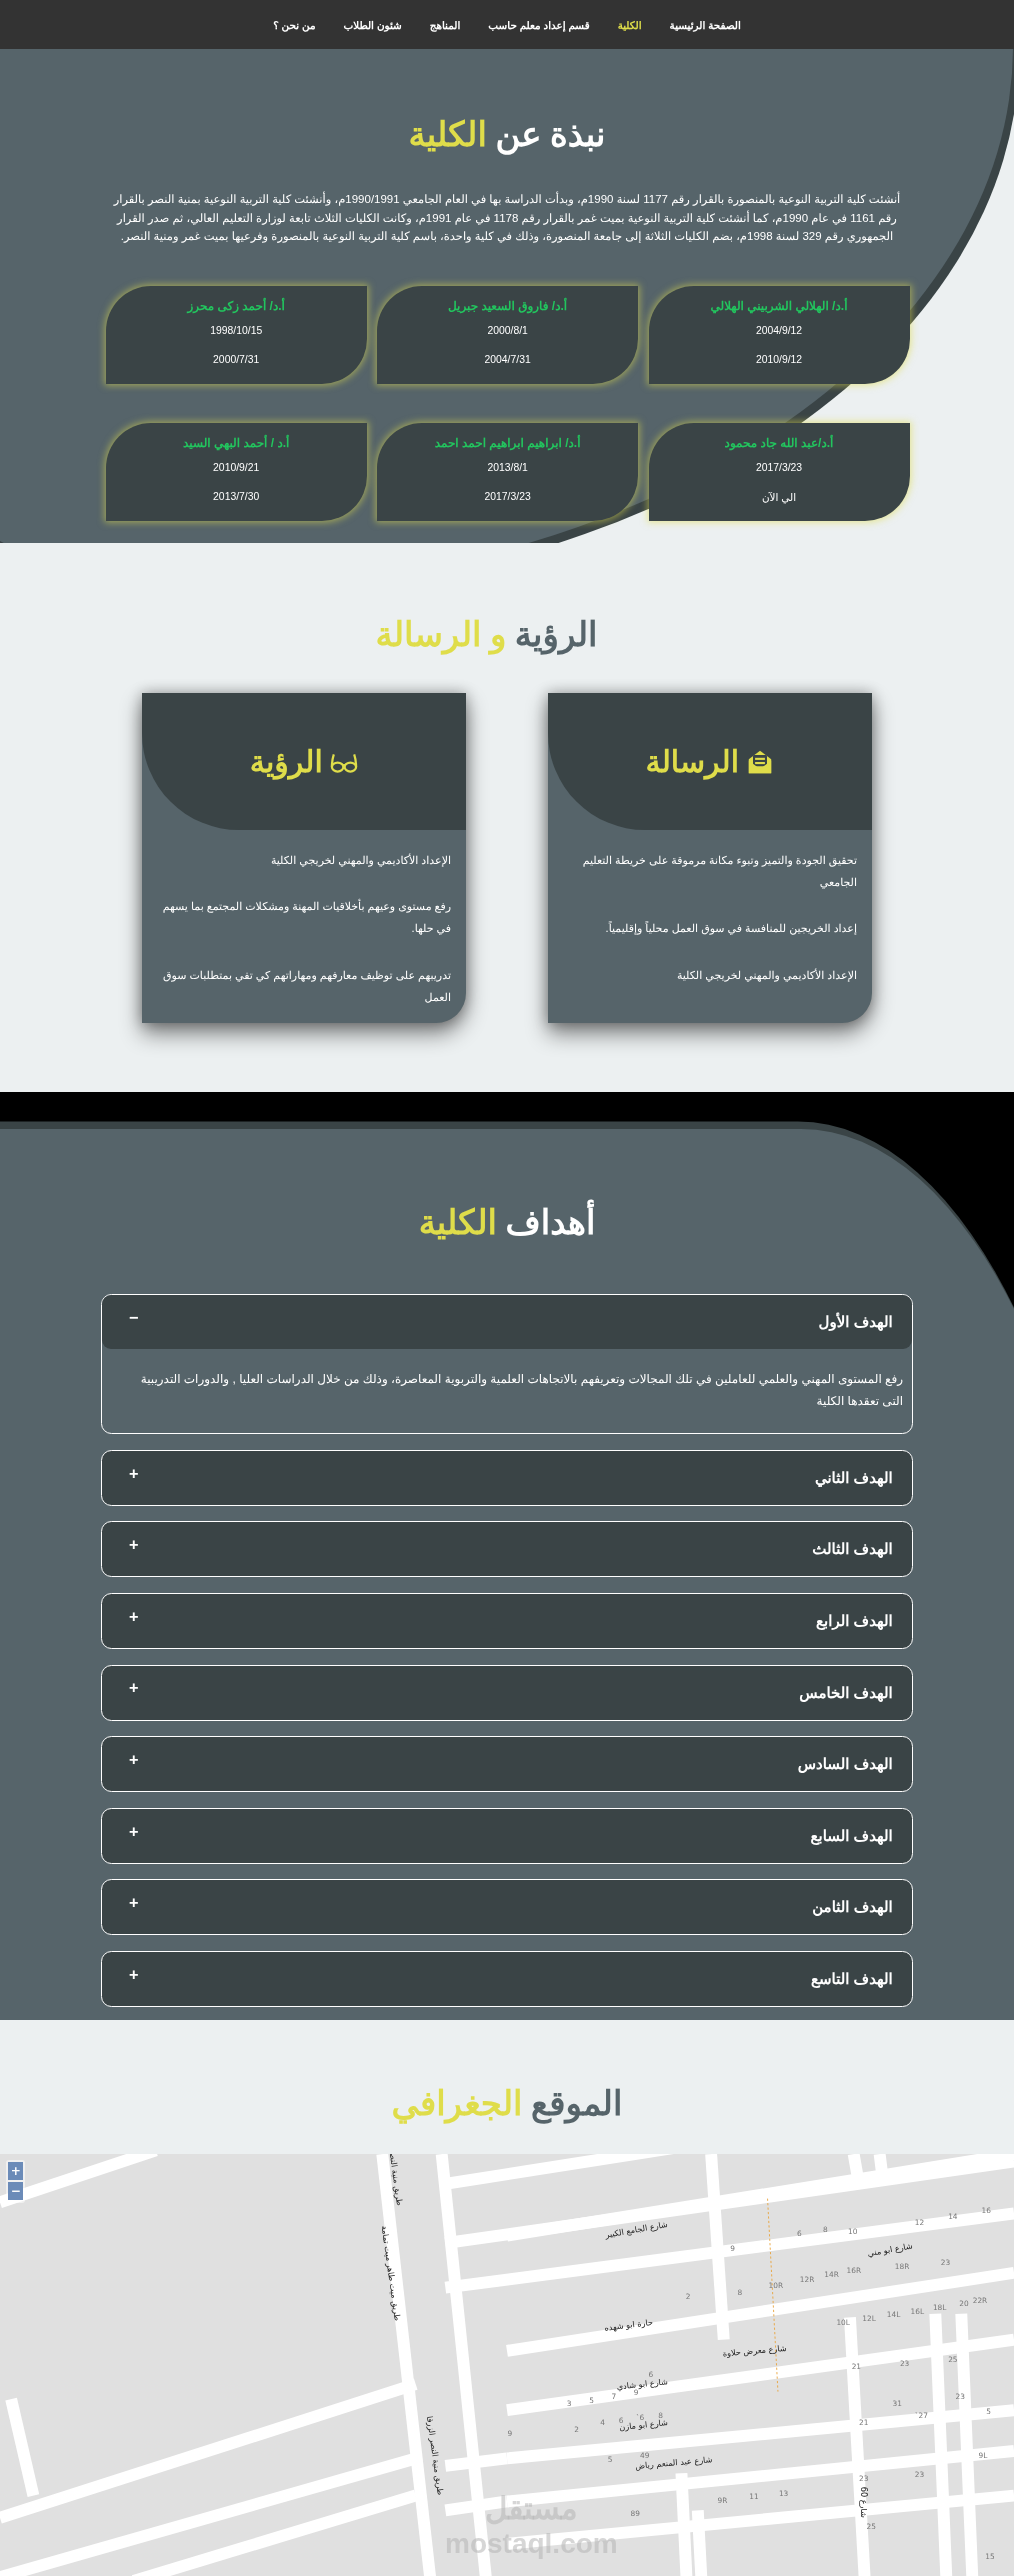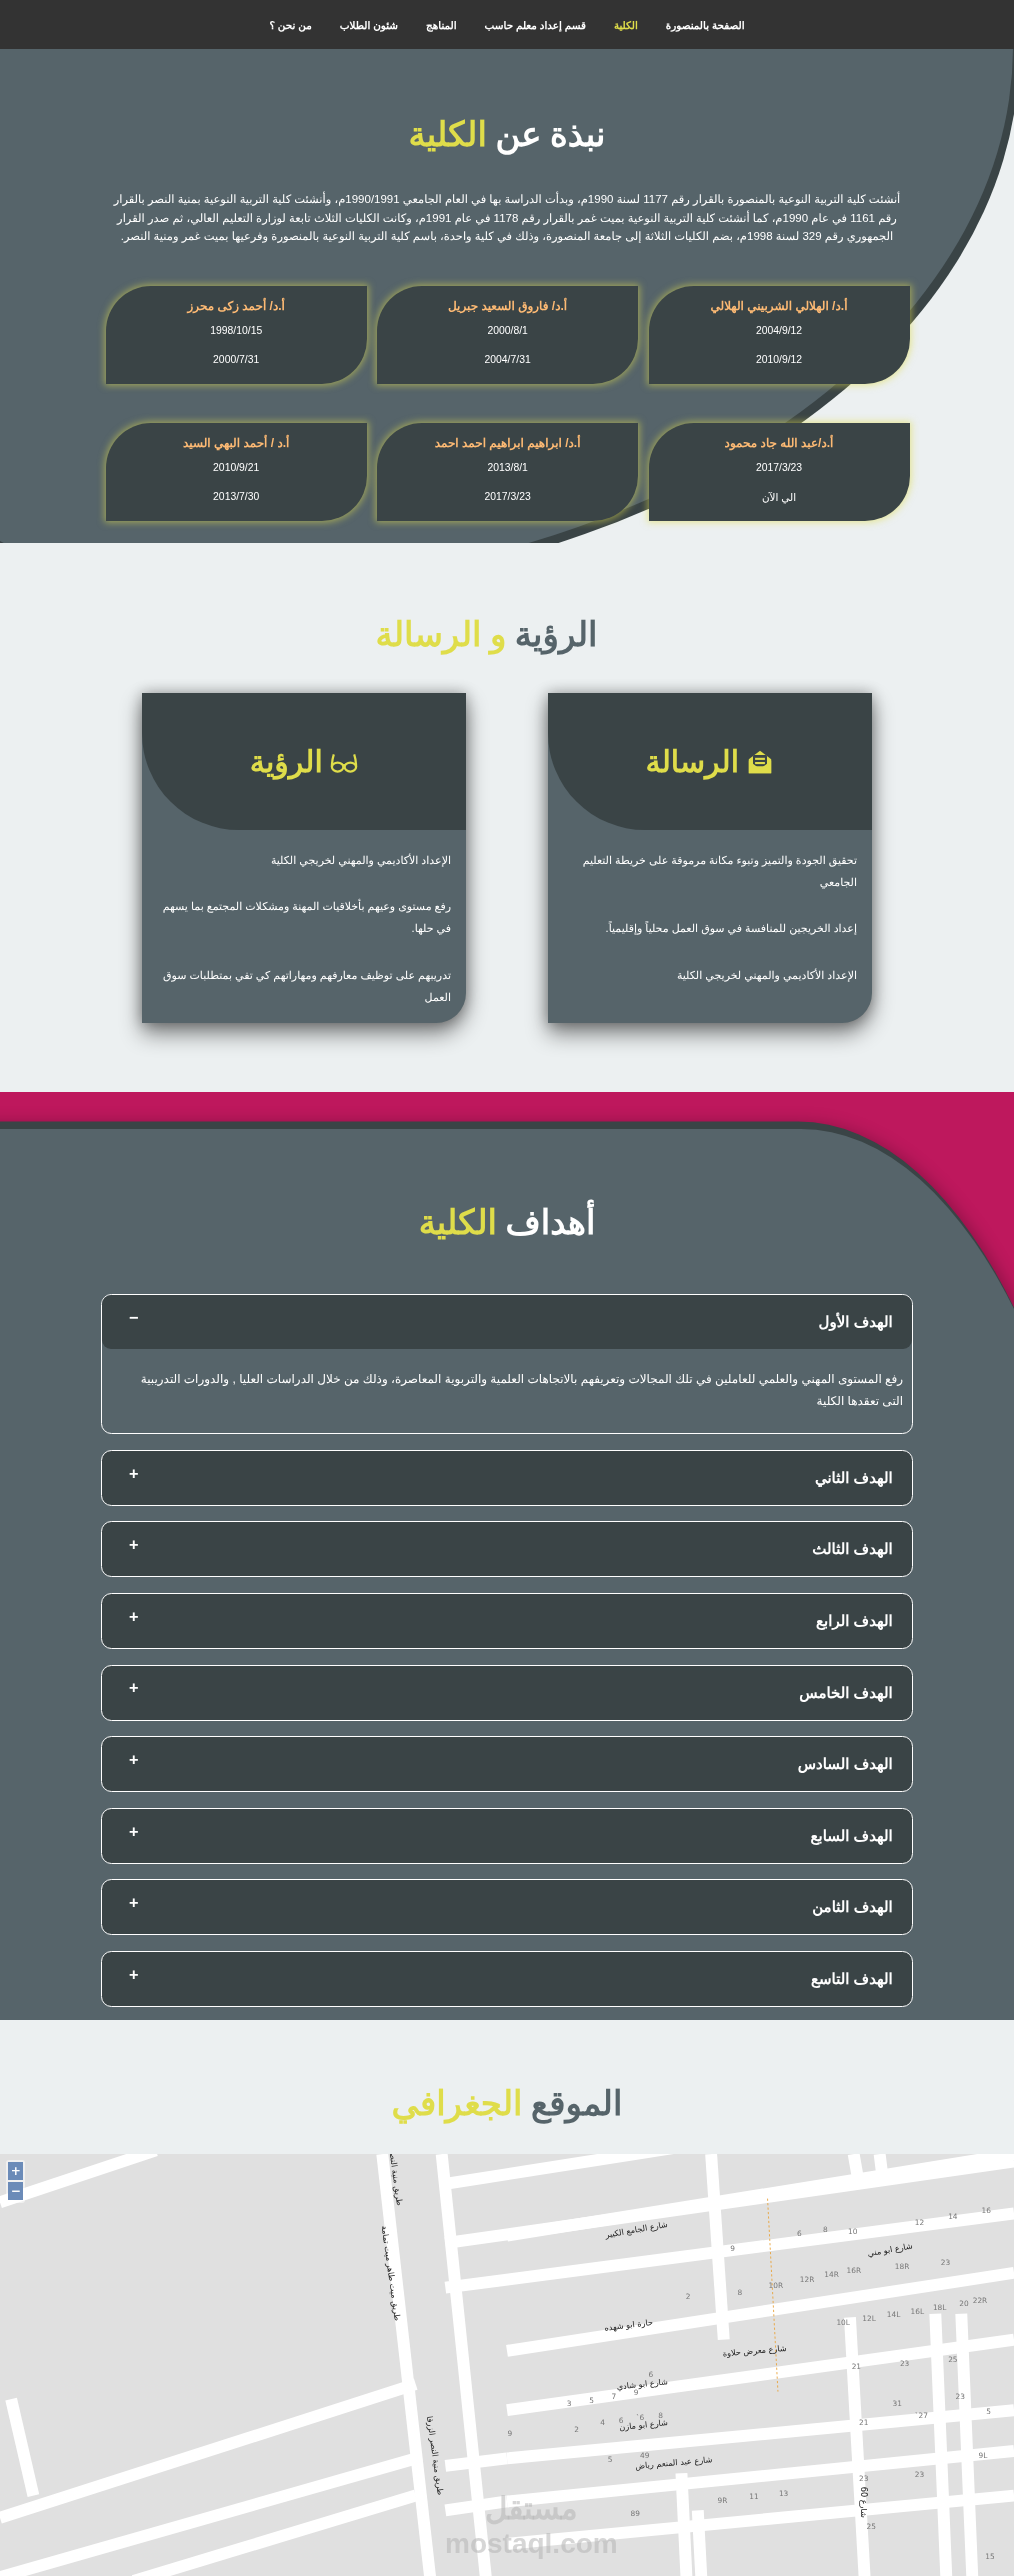"الصفحة بالمنصورة" a.nav-link { text: بالمنصورة -> الرئيسية }
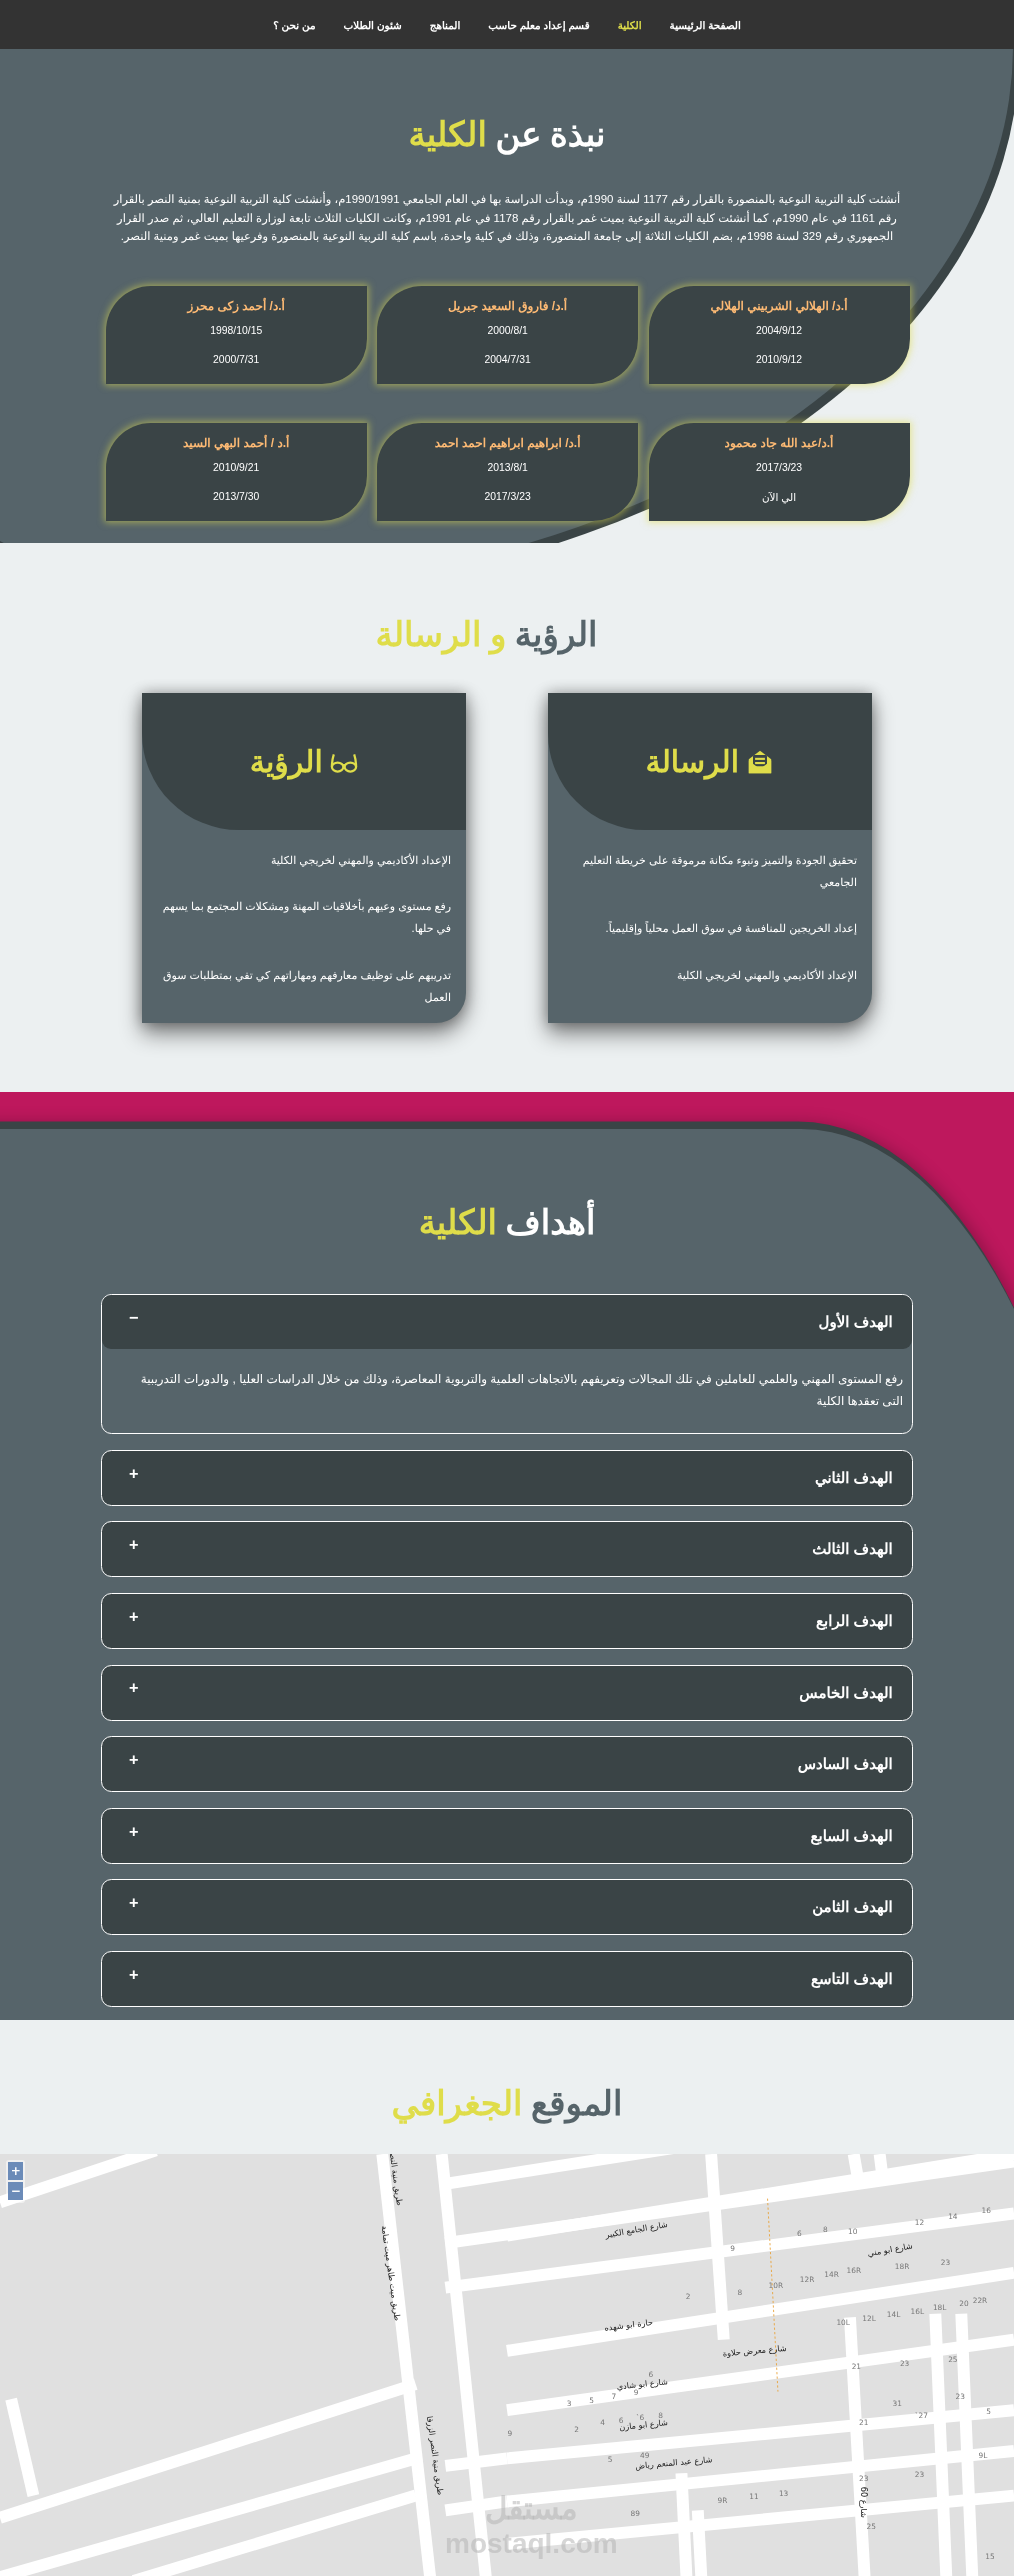"أ.د/ أحمد زكى محرز" .dean-name { color: #fdba74 -> #22c55e }
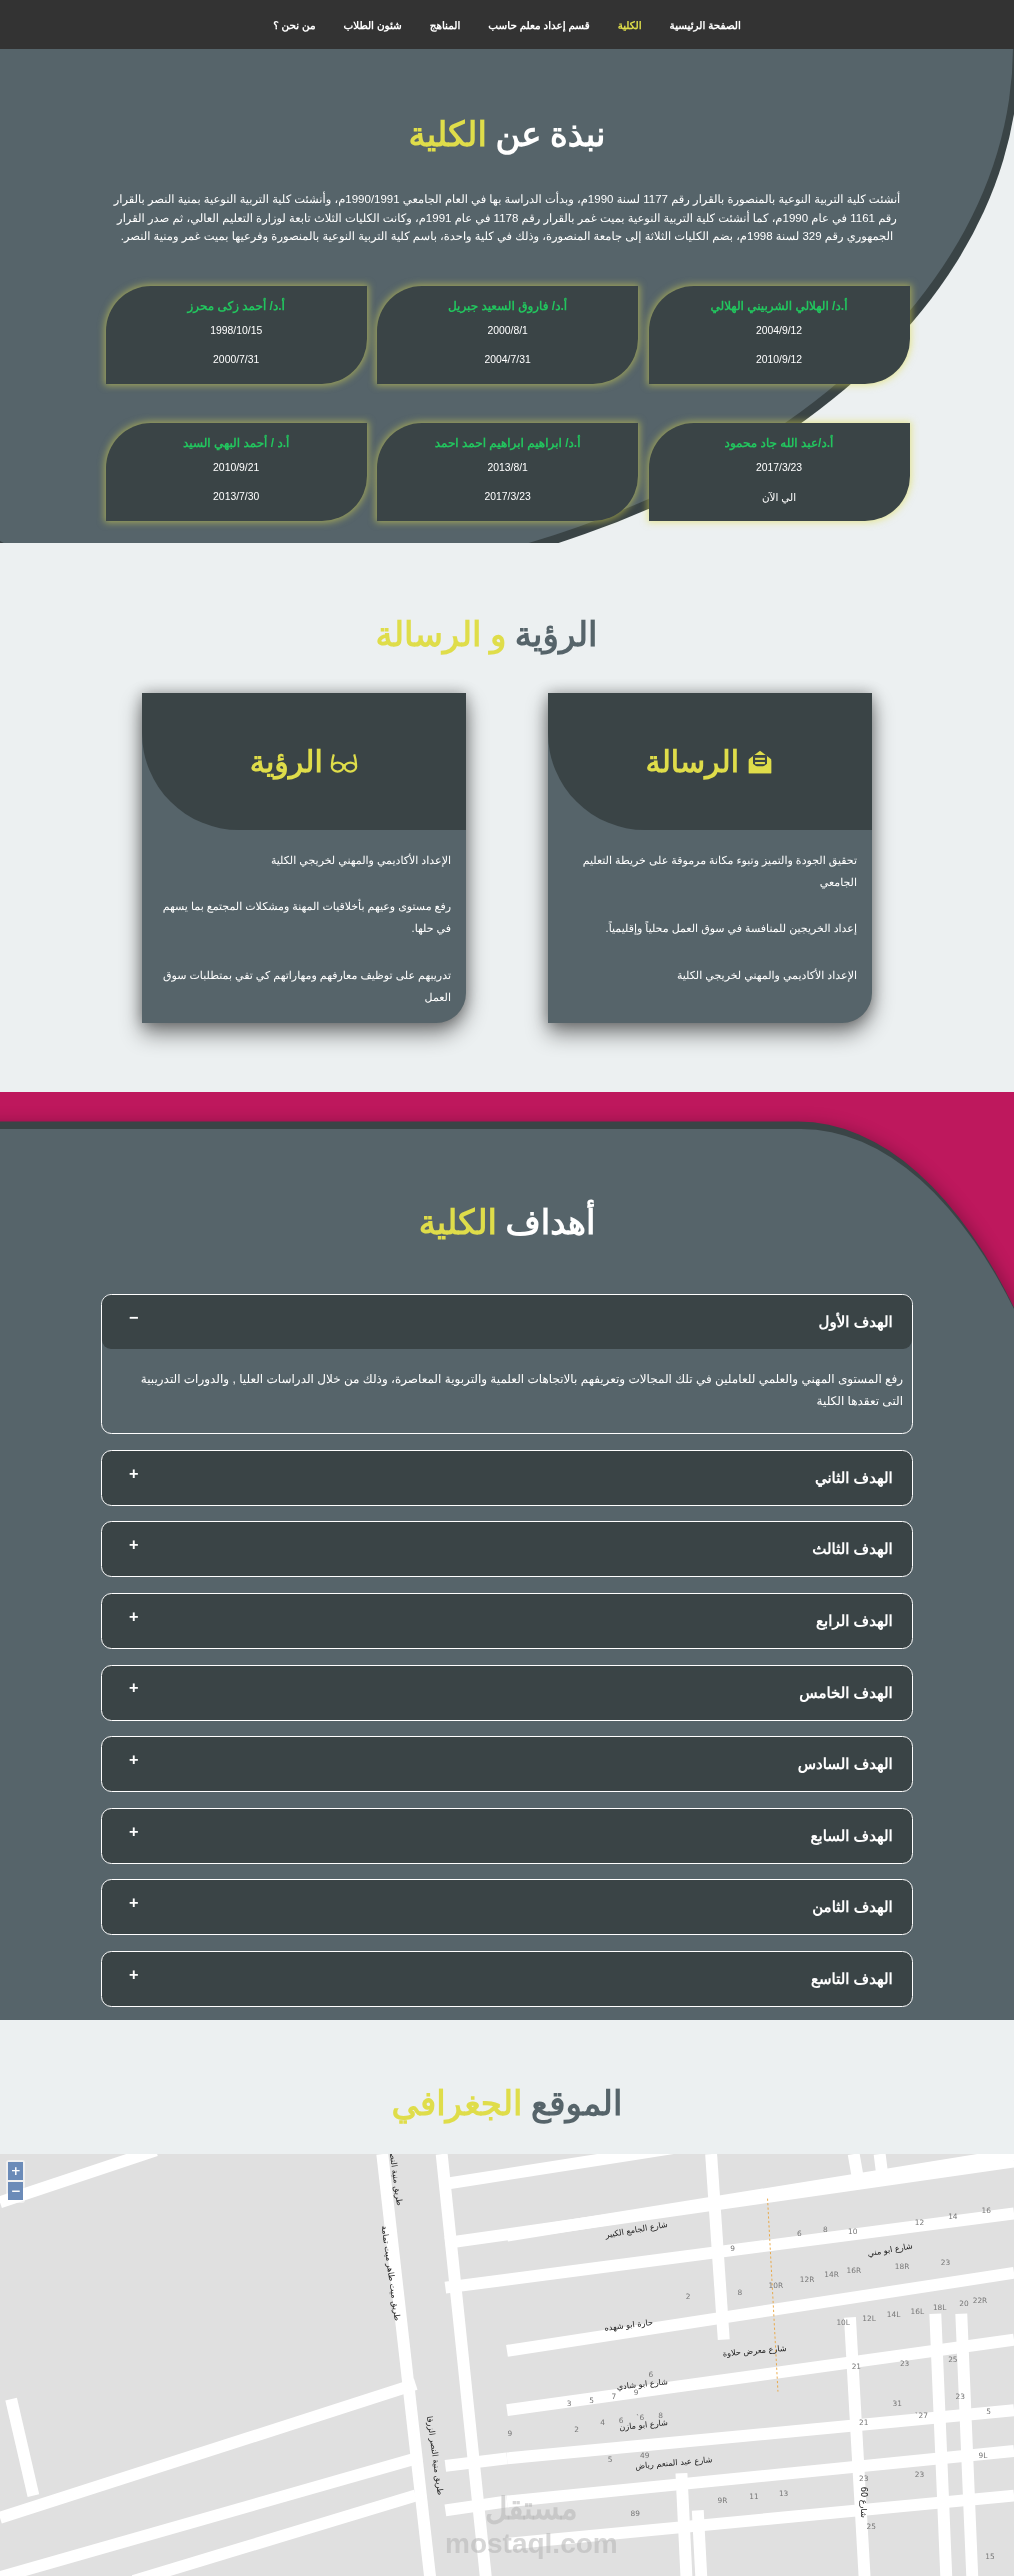"أهداف الكلية" .goals { background: #be185d -> #000000 }
